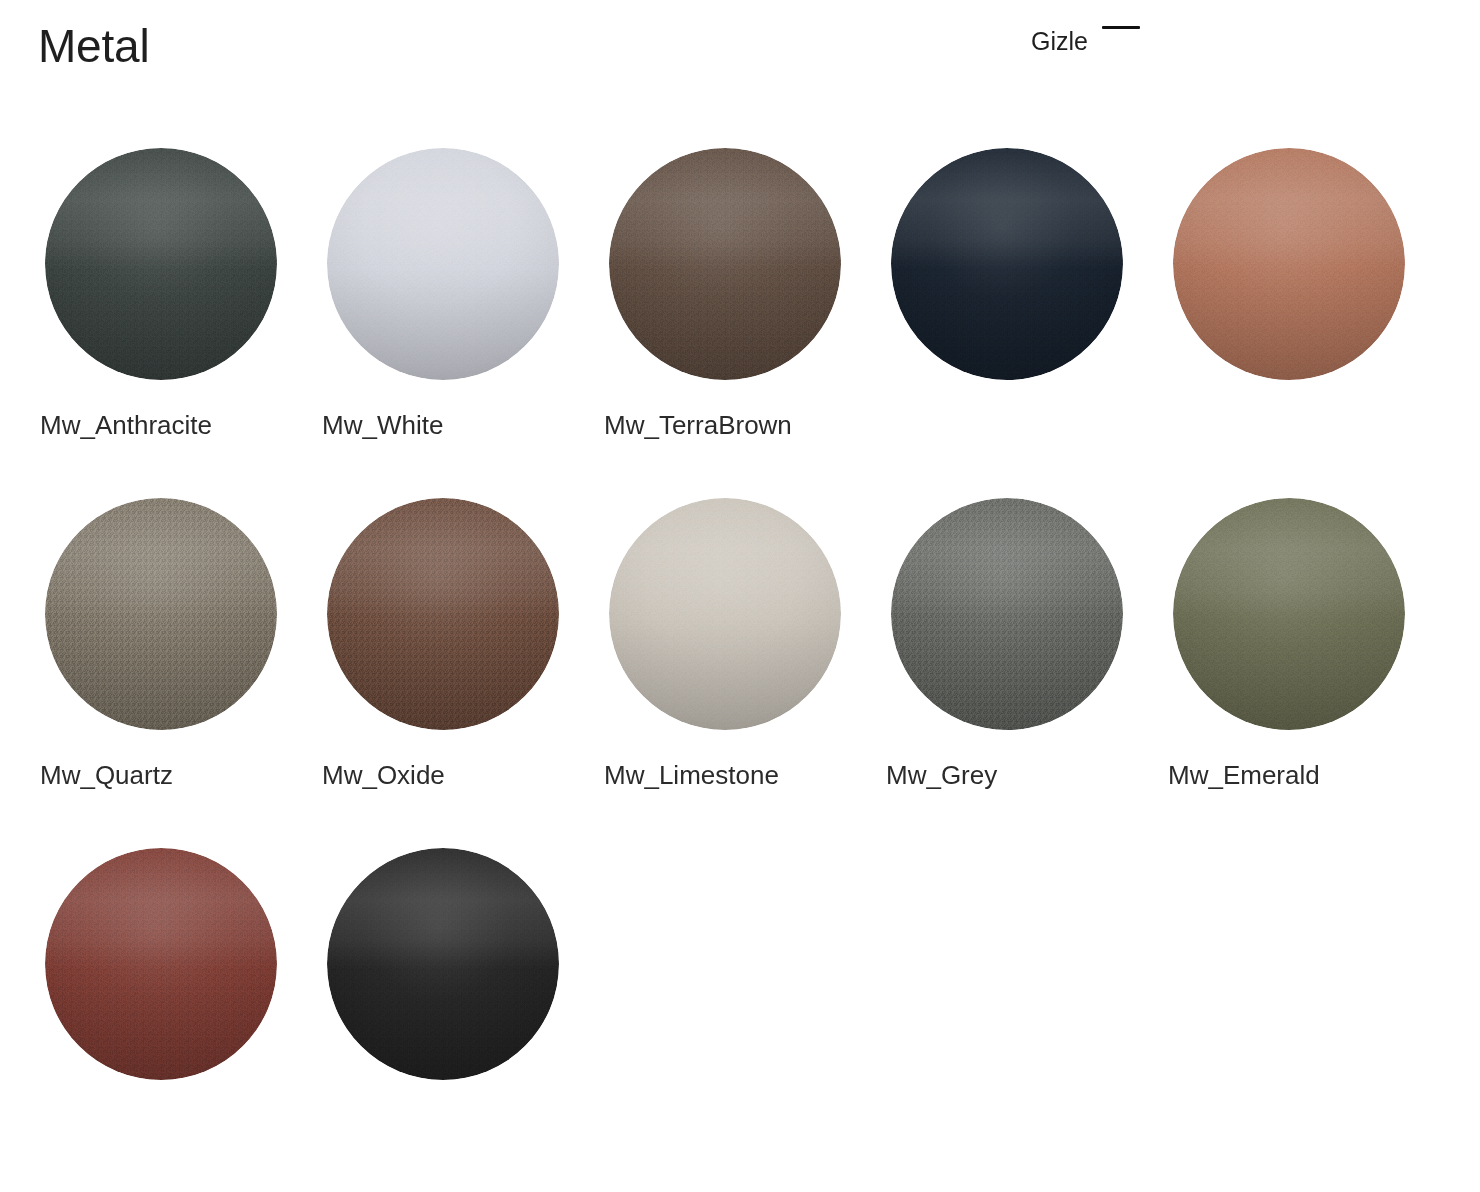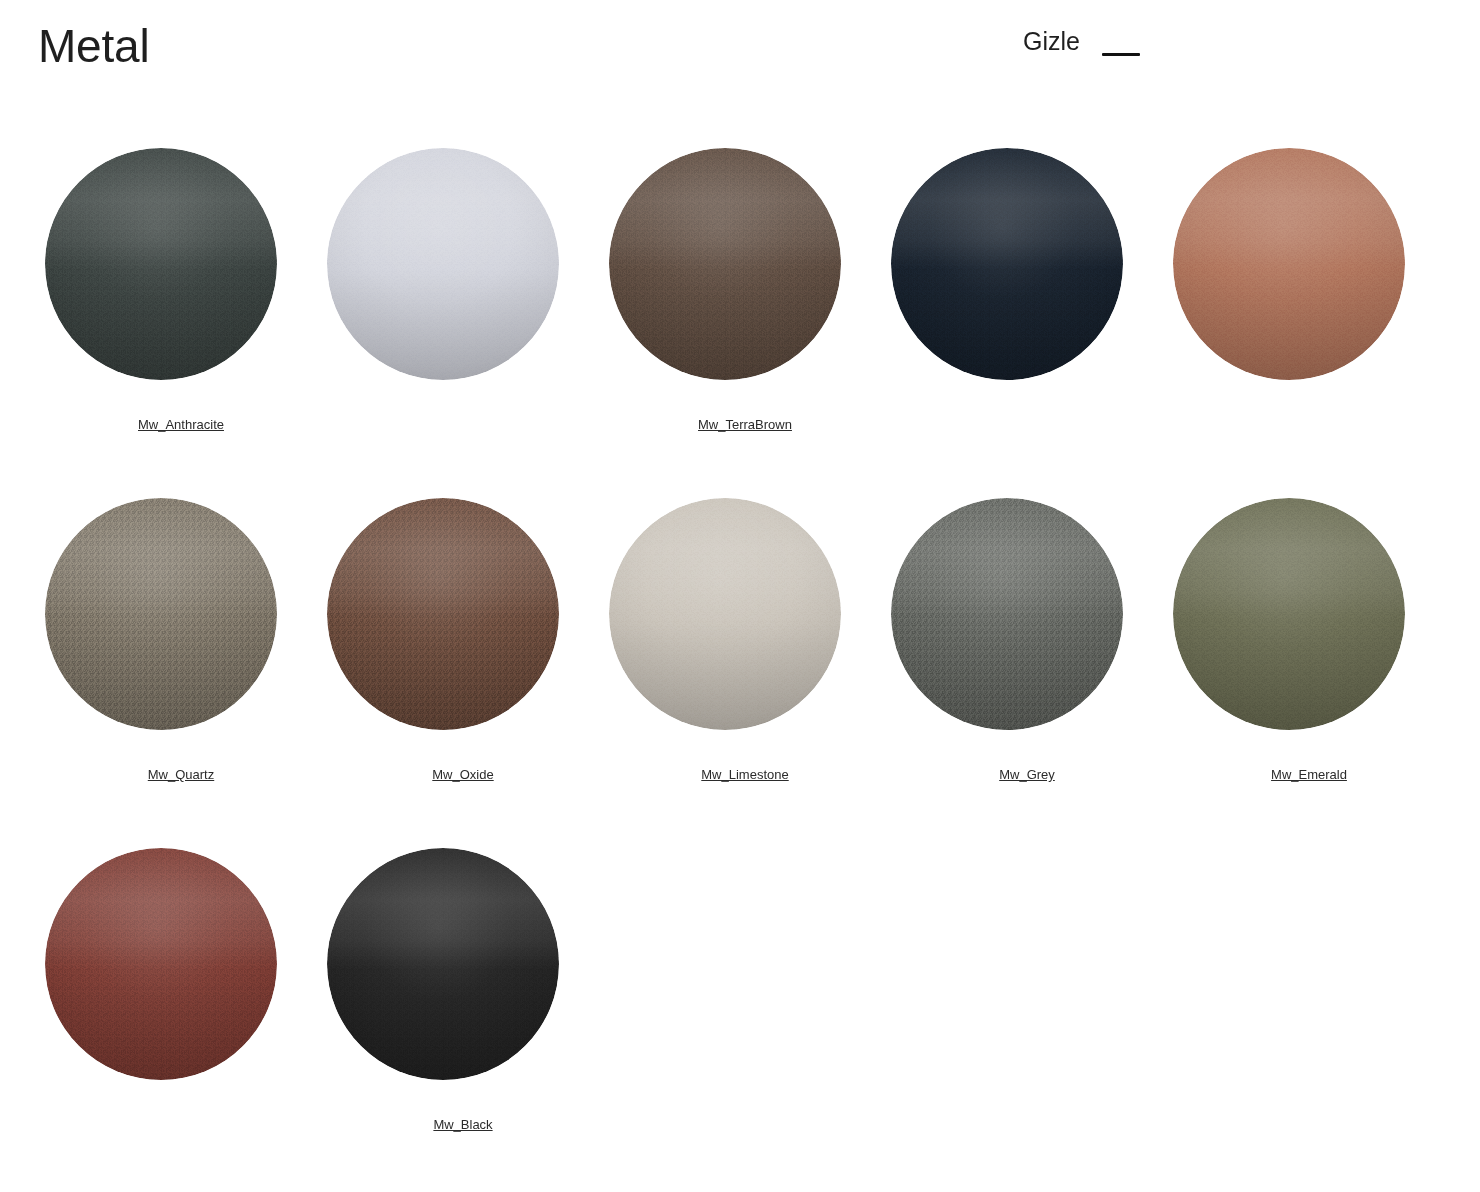"Gizle" .hide-control { align-items: flex-end -> flex-start; gap: 22px -> 14px }
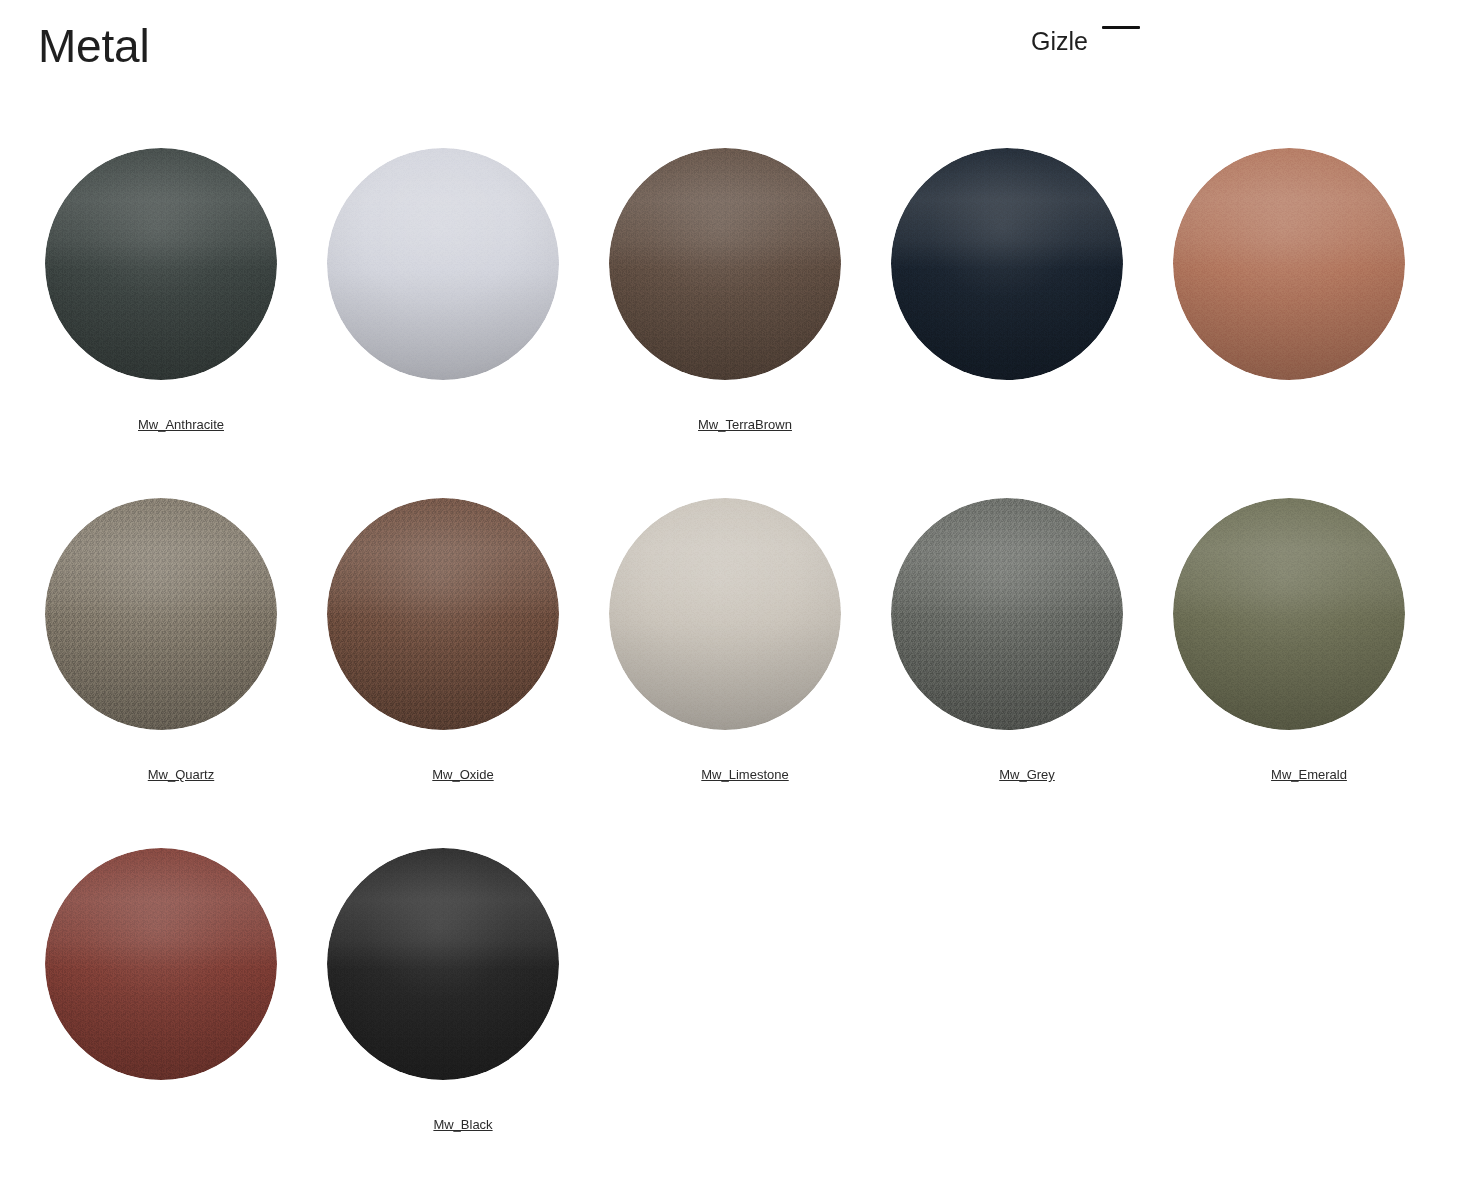"Mw_Anthracite" .swatch-label { font-size: 13px -> 26px; text-align: center -> left; text-decoration: underline -> none }
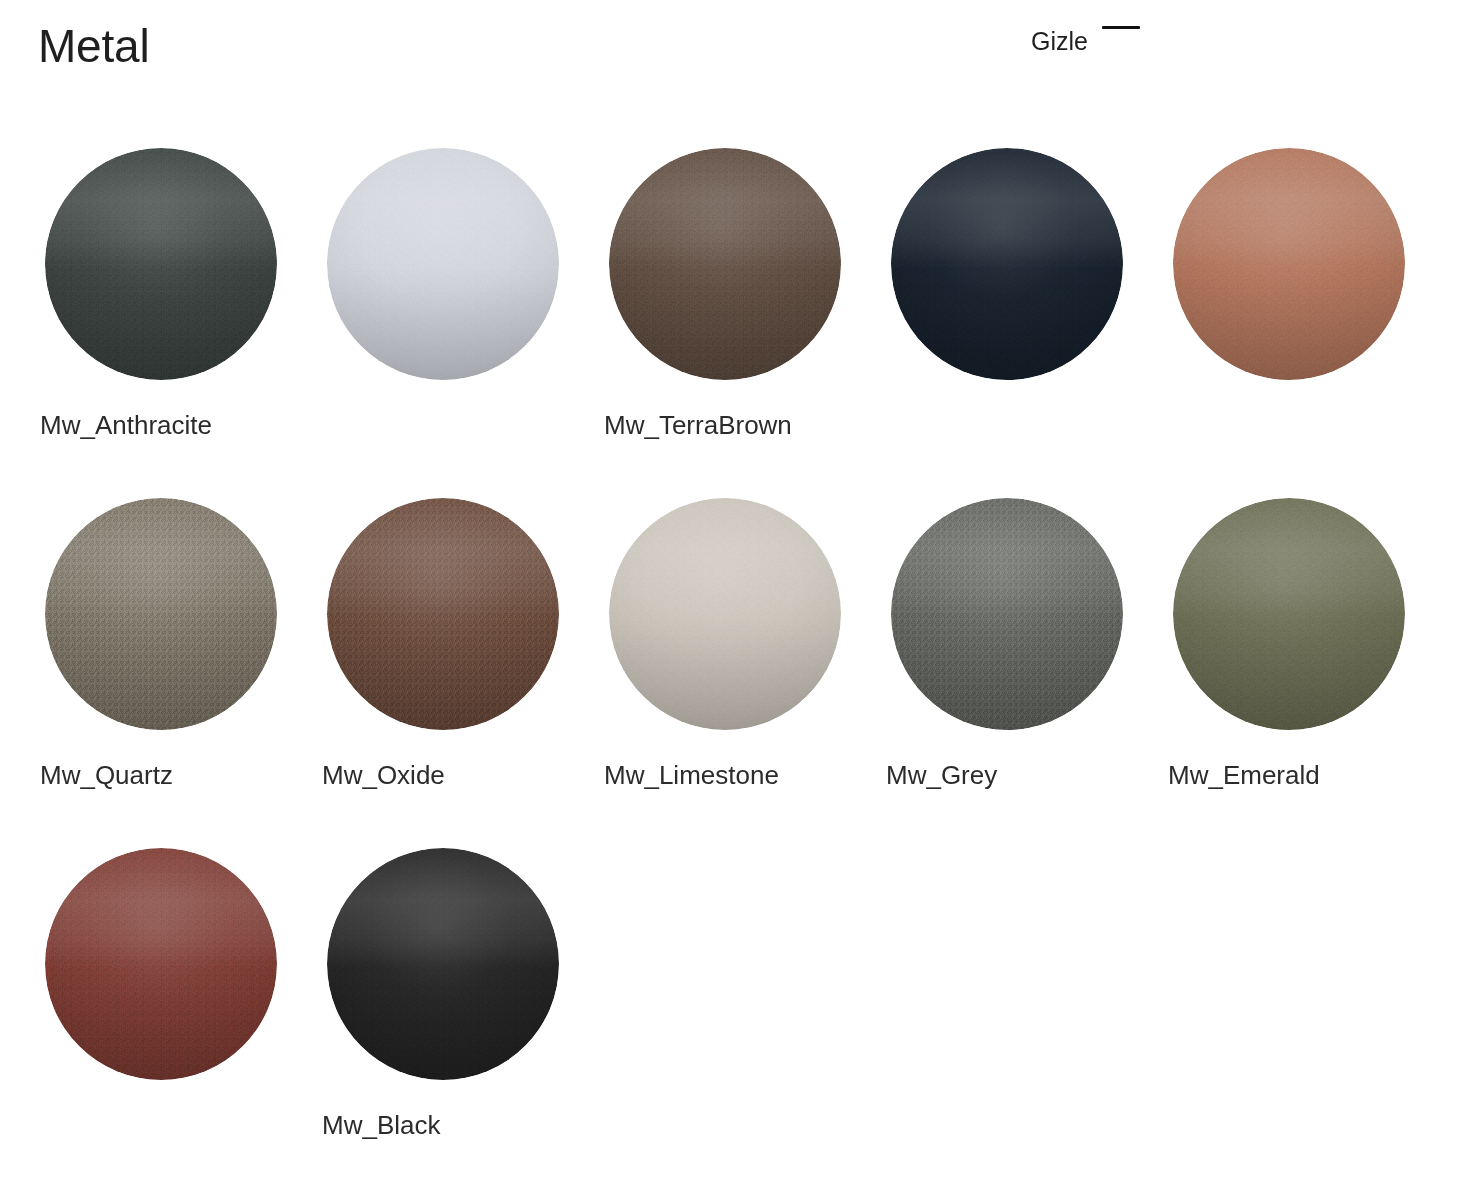"Mw_White" div.swatch-label { html: none -> <div>Mw_White</div> }
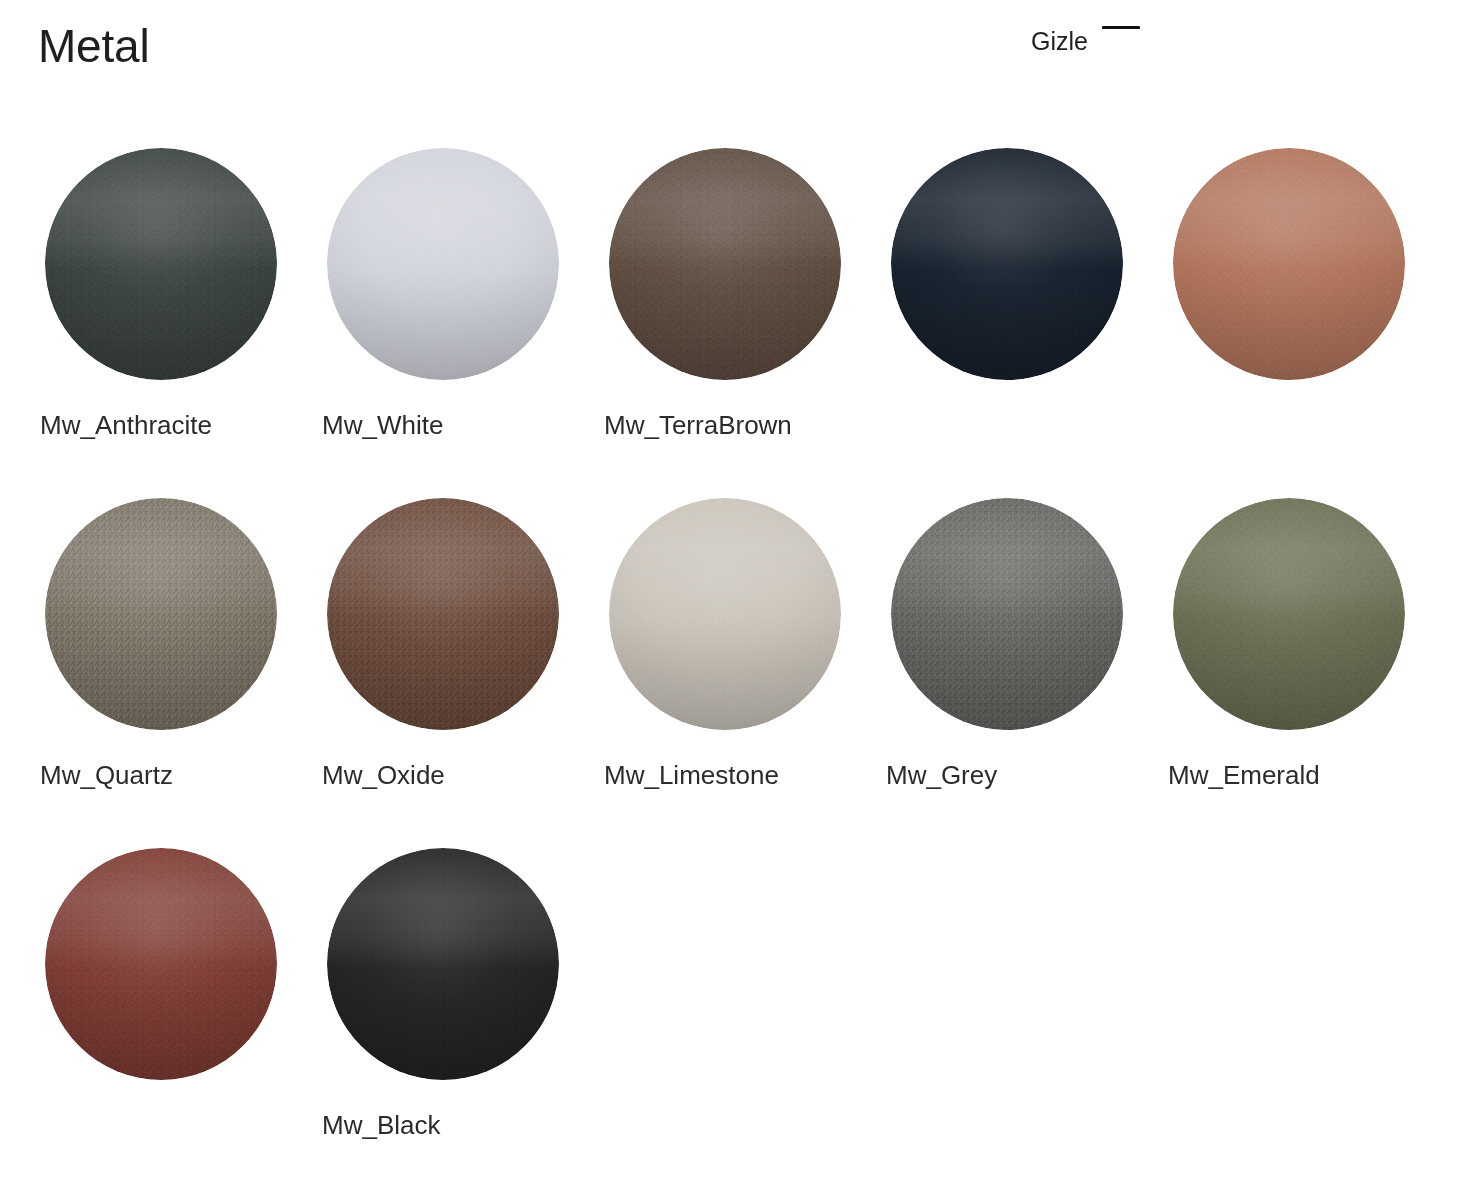"Mw_Black" div.swatch-label { html: <div>Mw_Black</div> -> none }
